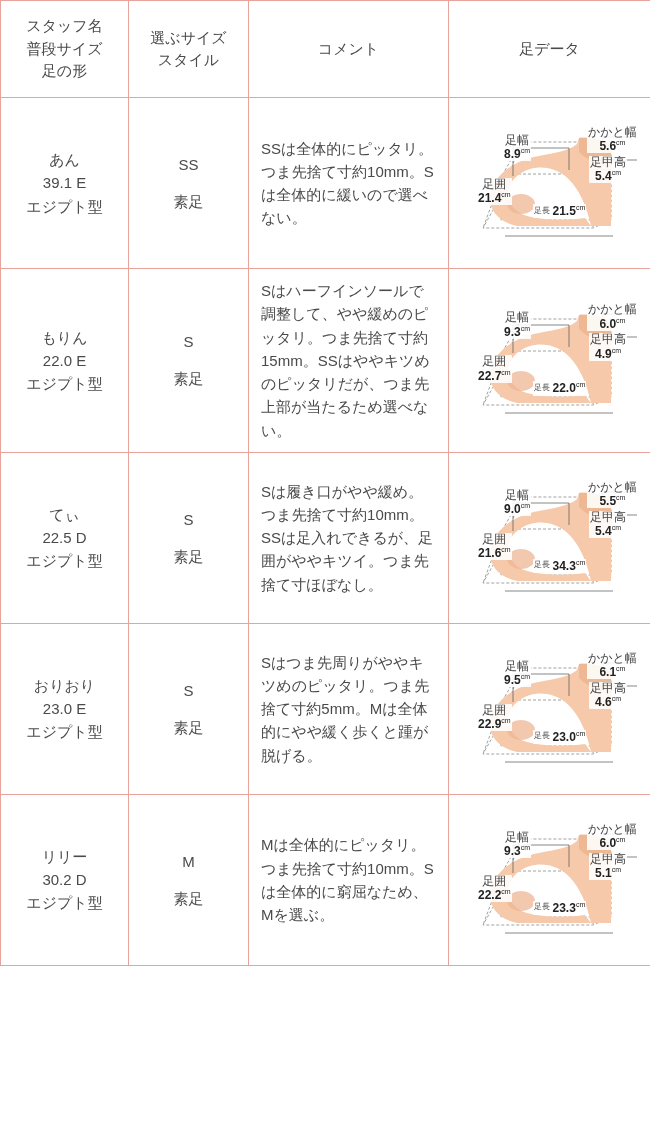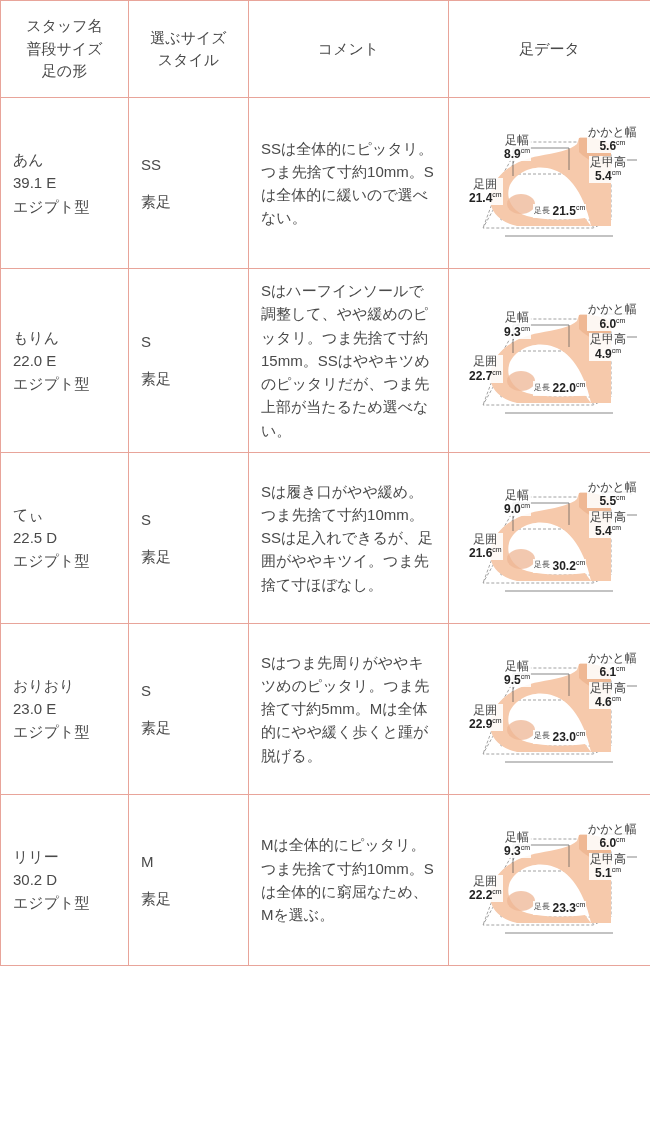"あん" td.name-cell, td.size-cell { text-align: left -> center }
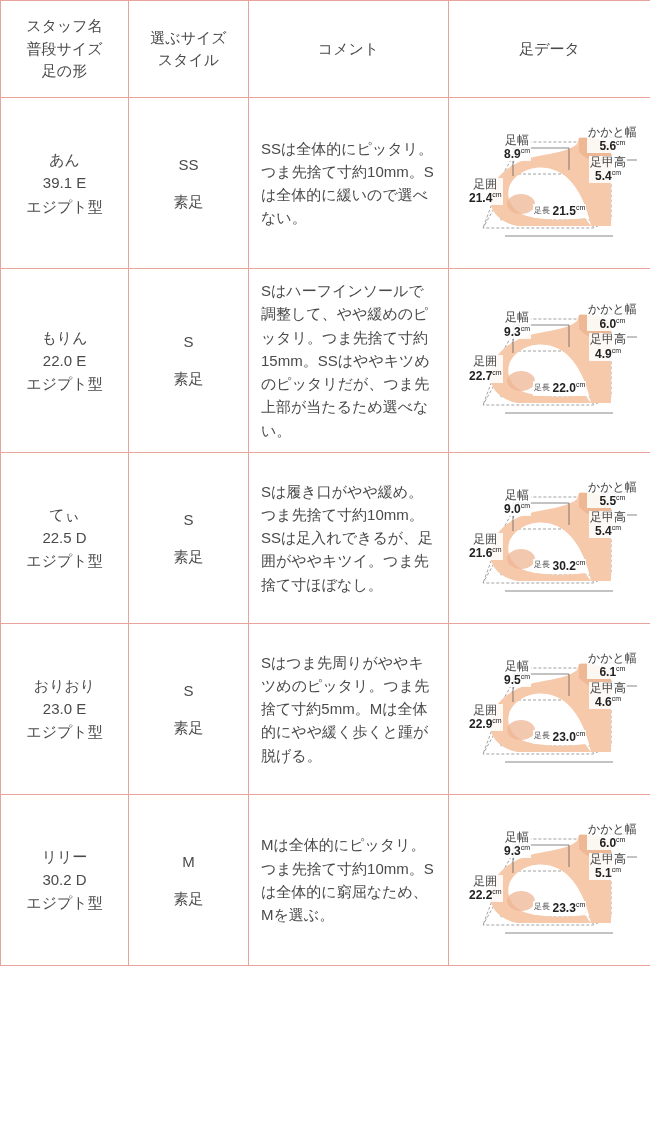"足囲" .m-girth { left: 7px -> 16px }
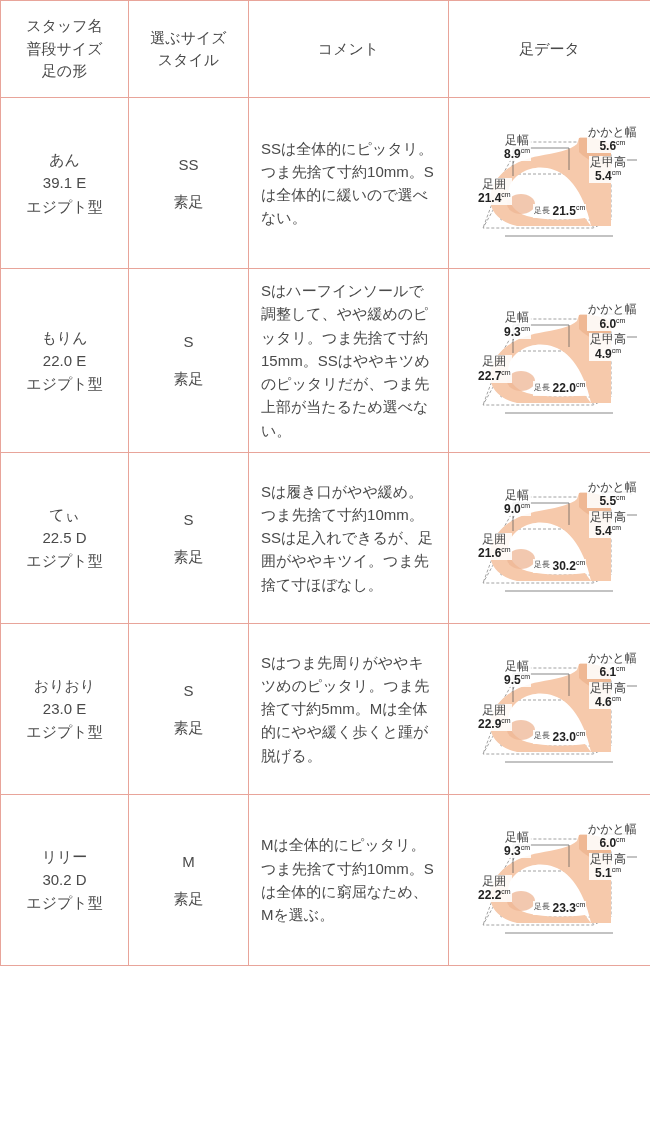"30.2" span { text: 30.2 -> 34.3 }
